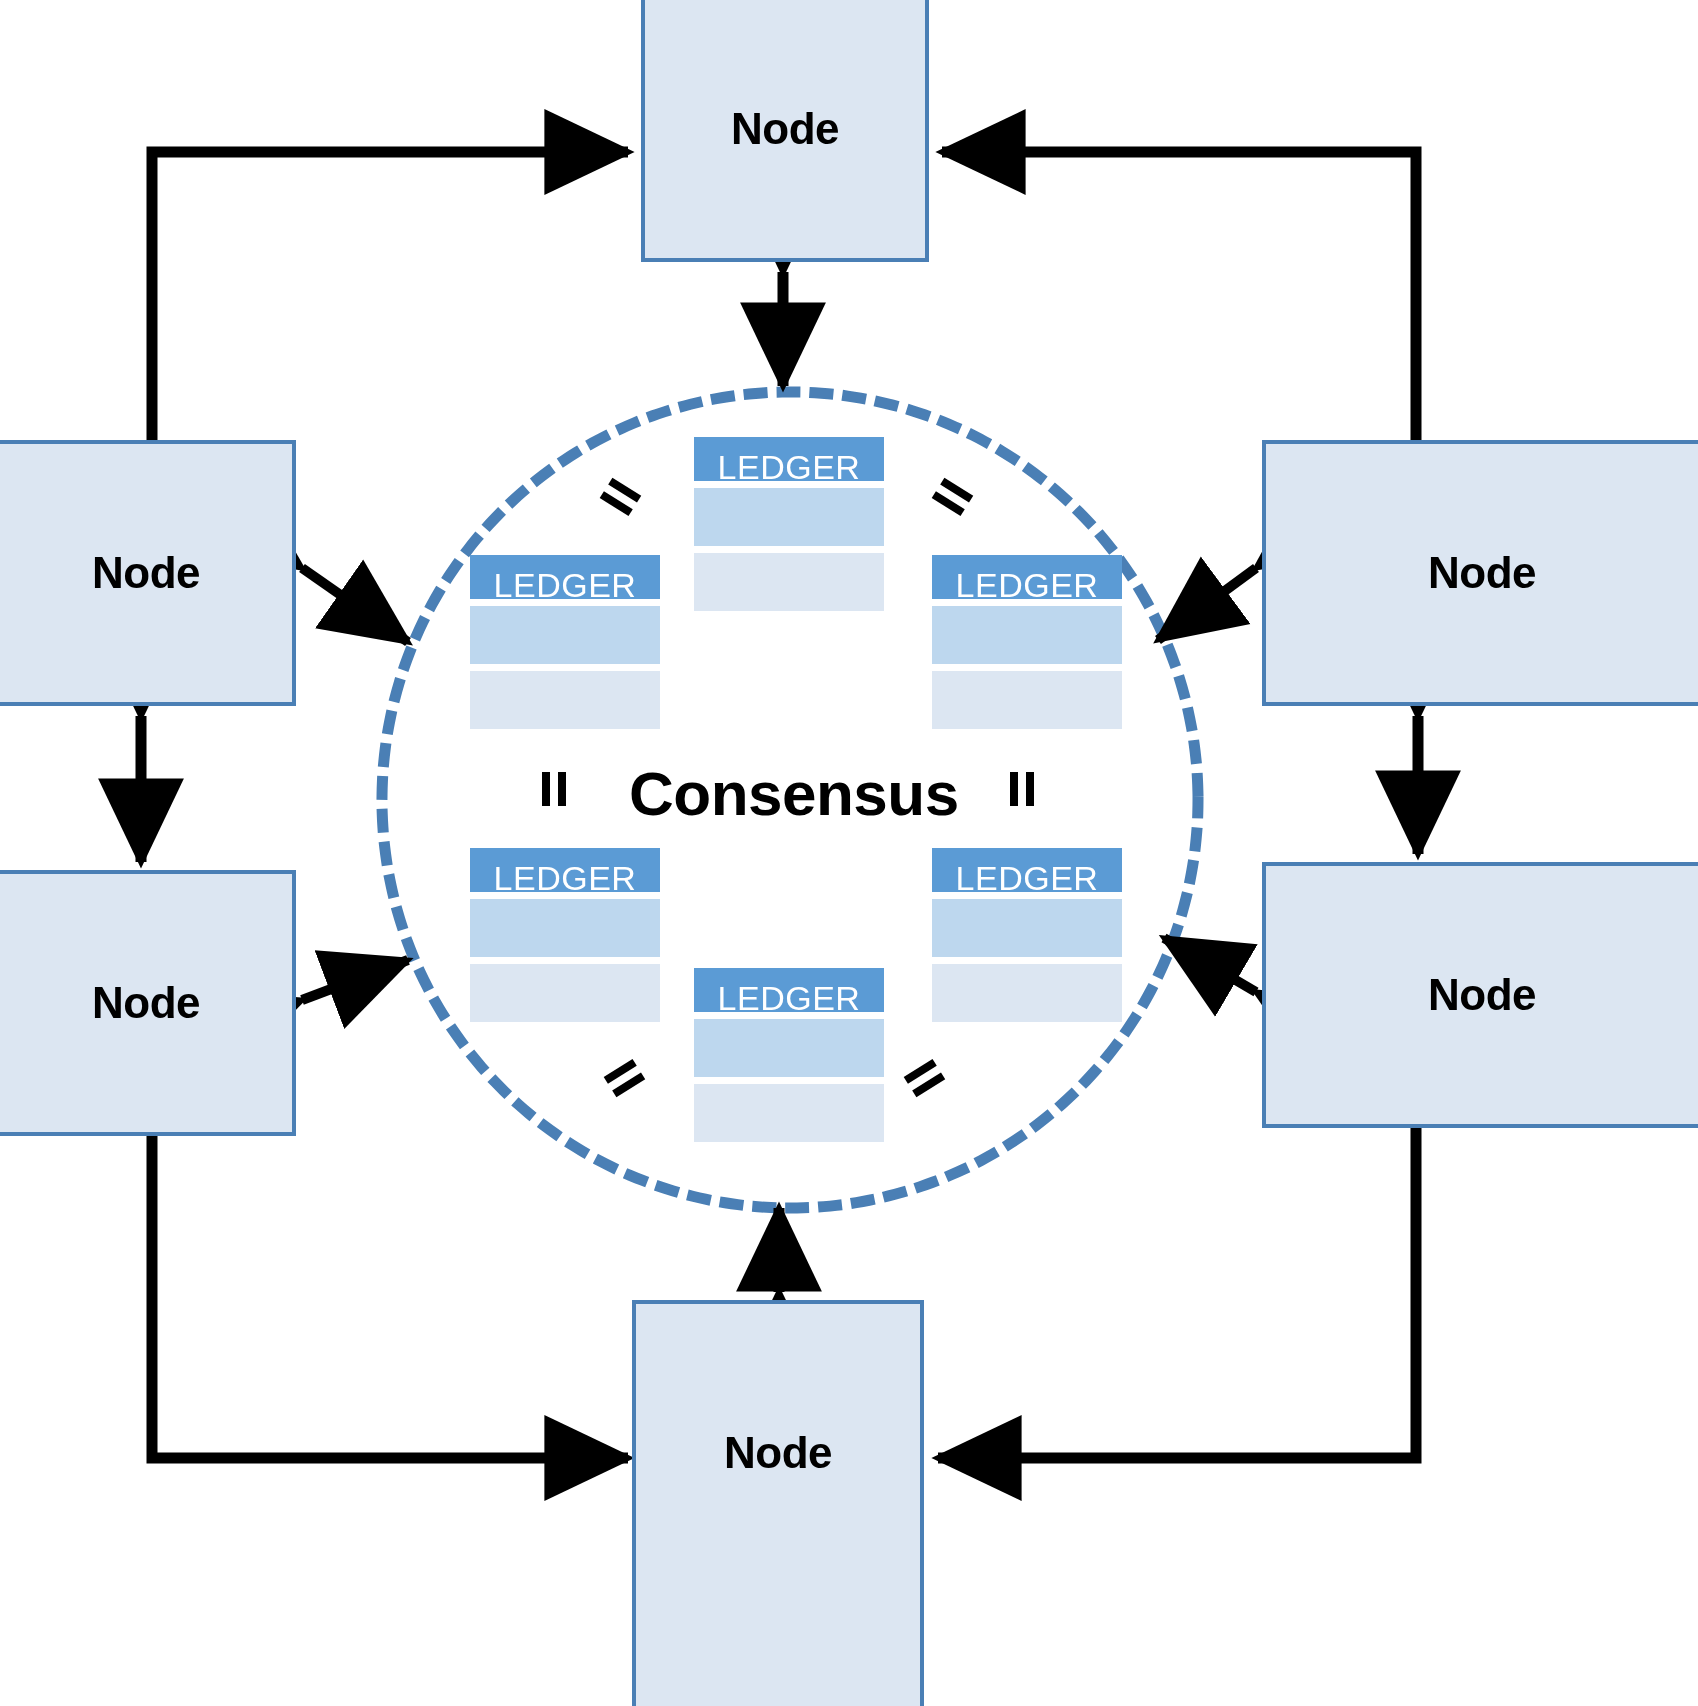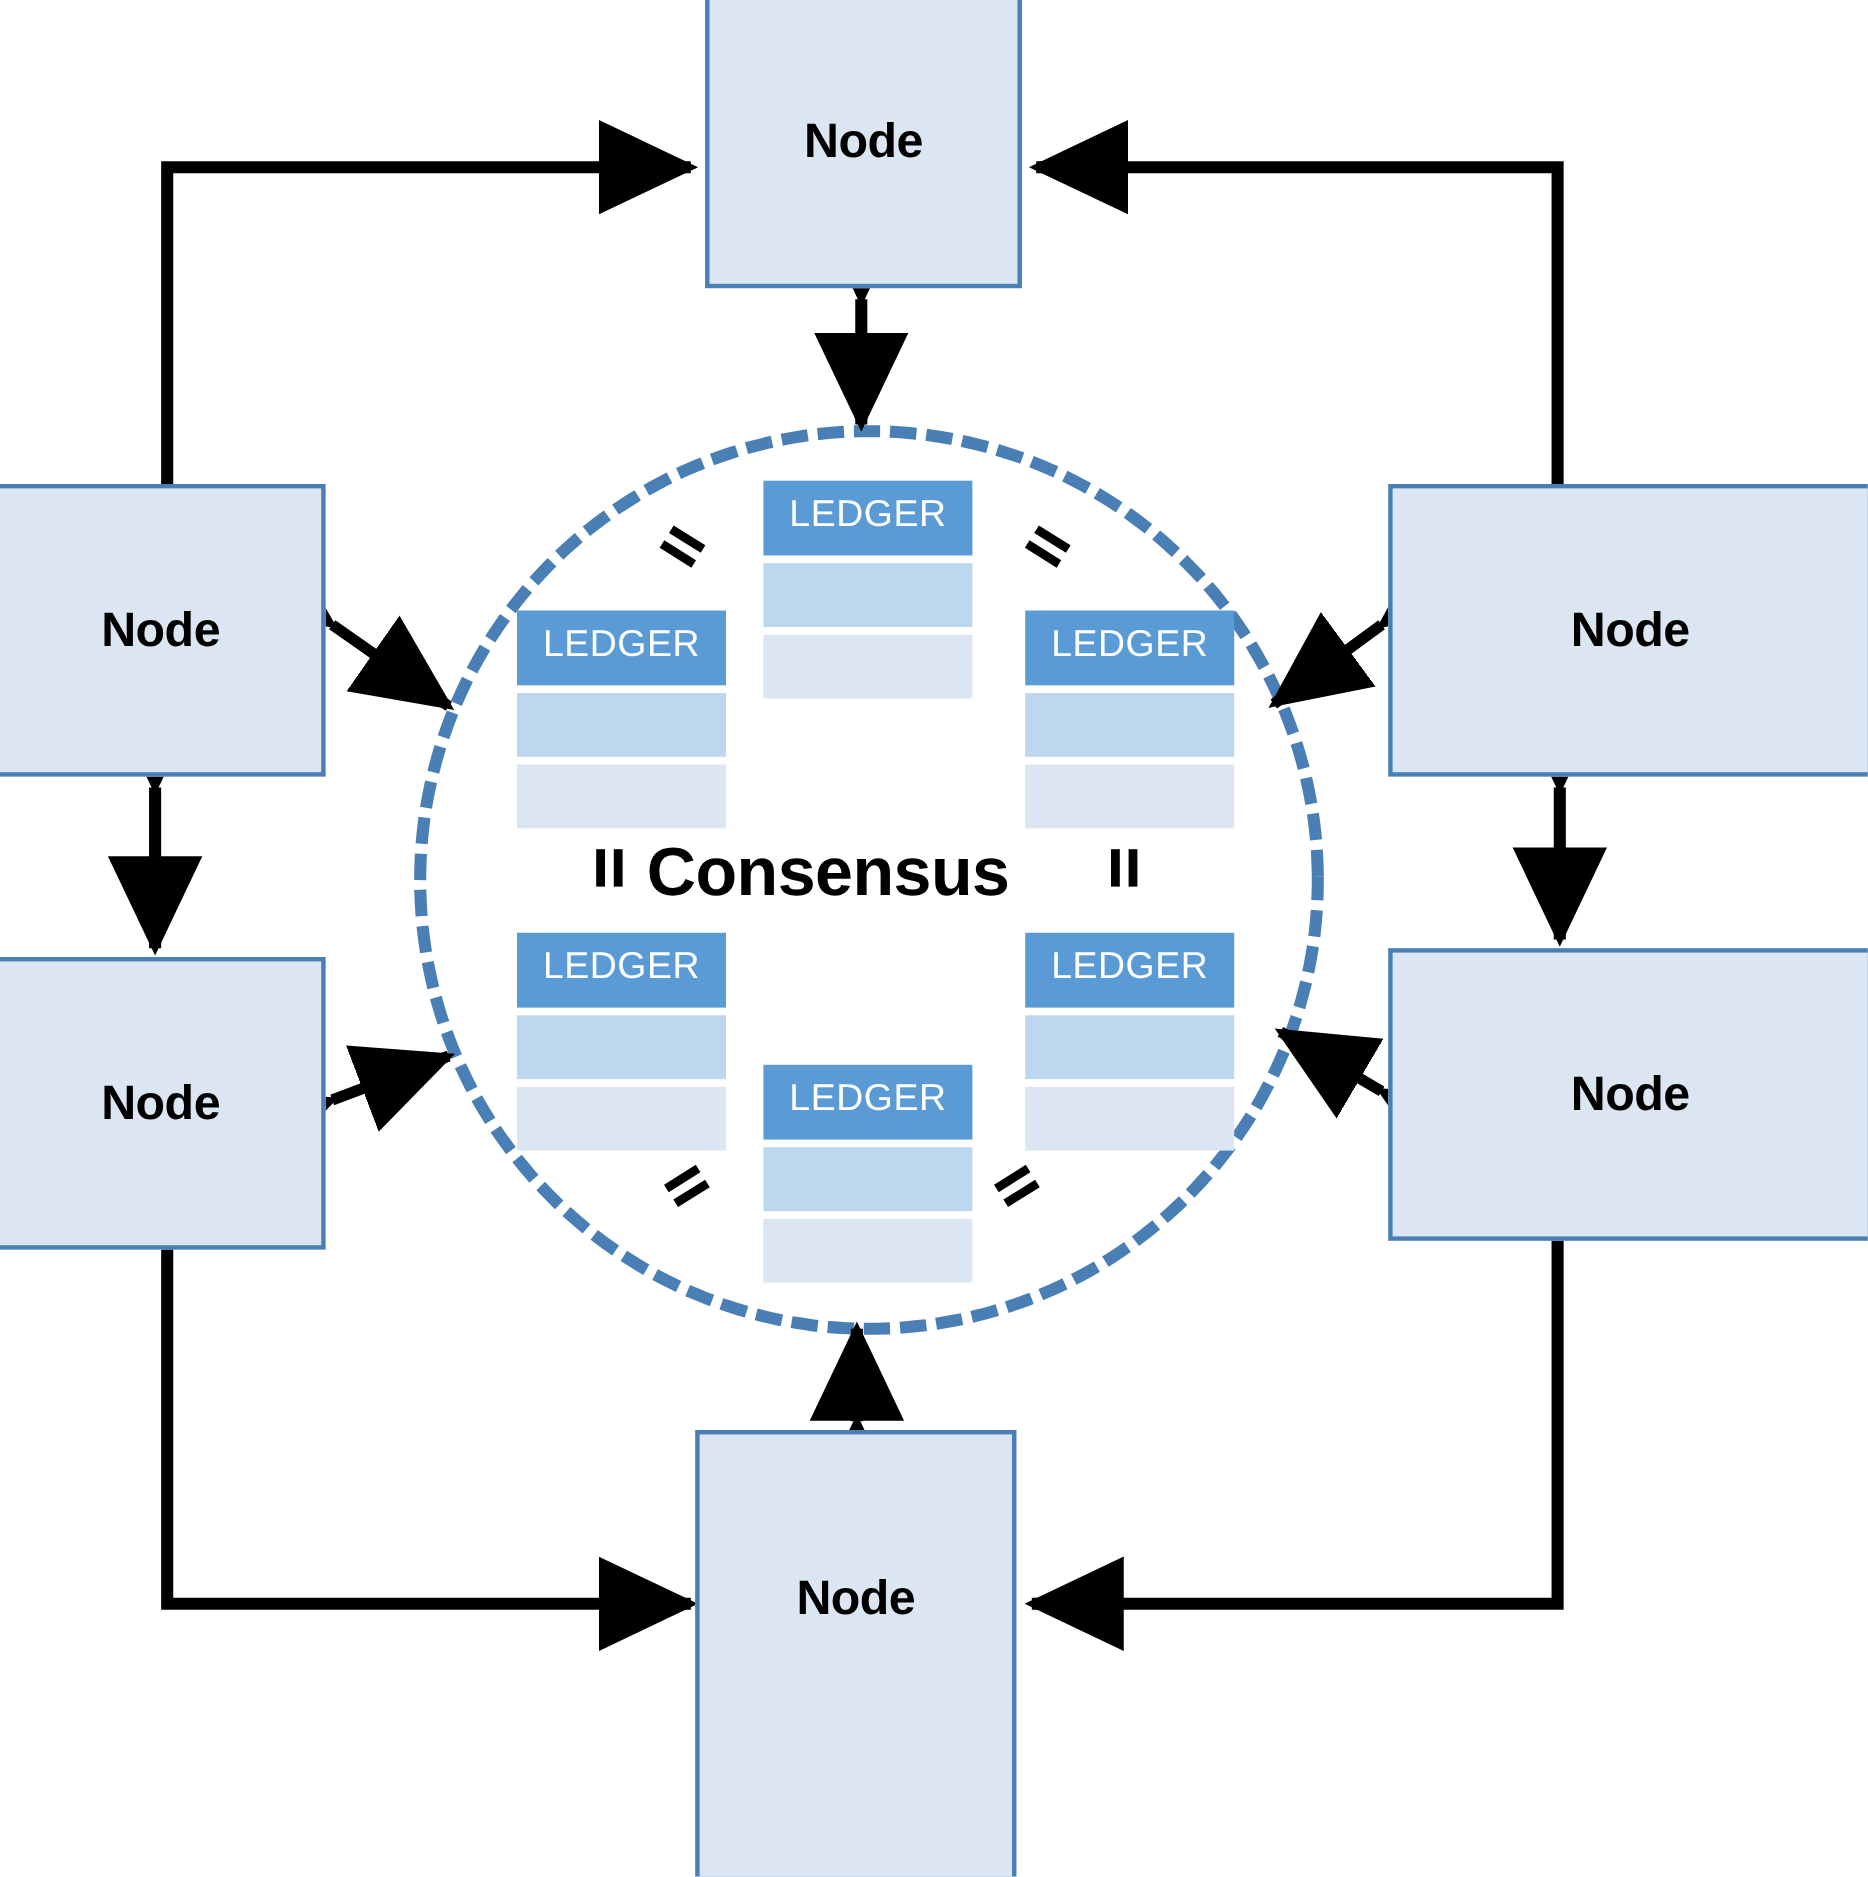"LEDGER" .ledger.big .led-head { height: 68px -> 44px }
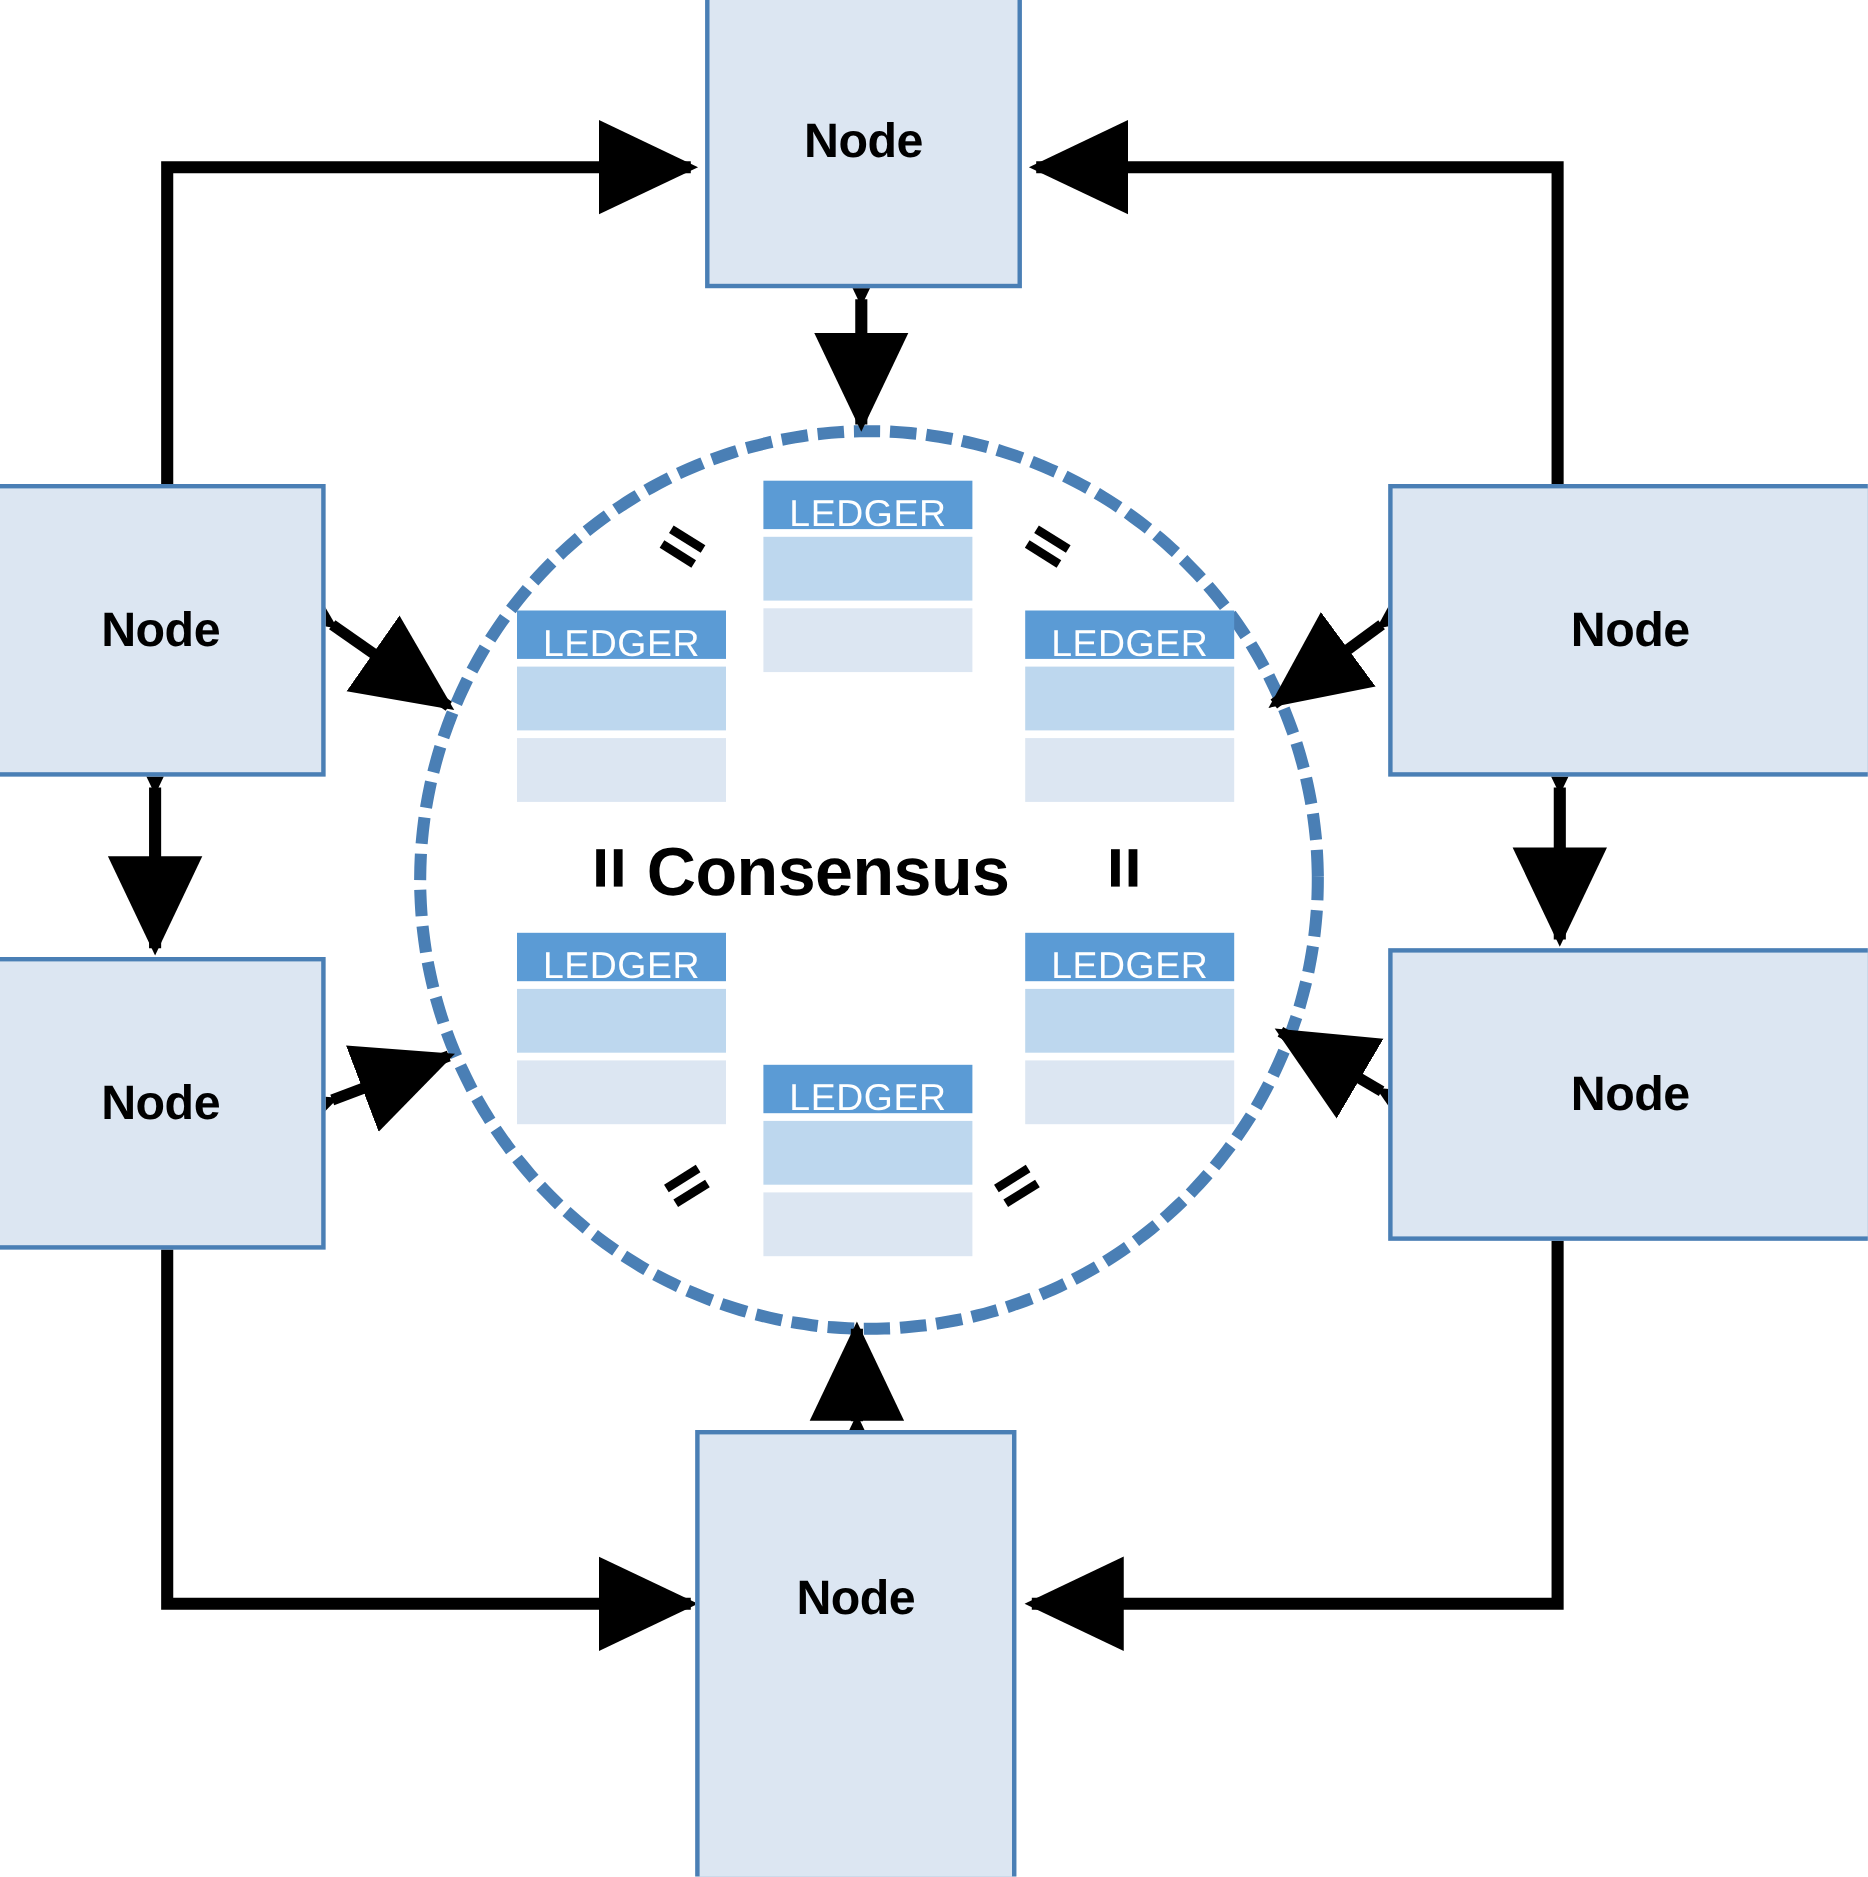"Consensus" div.consensus { left: 588px -> 629px }
